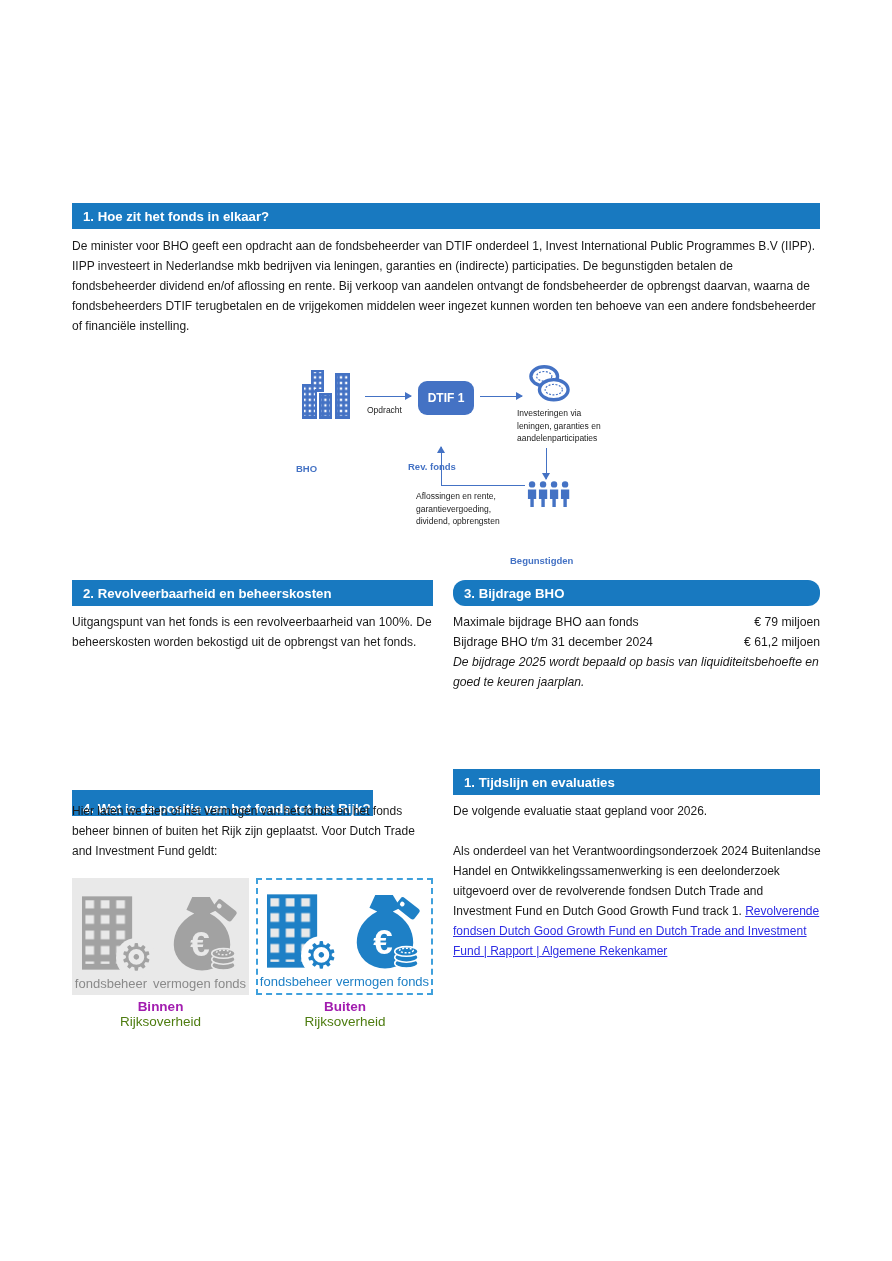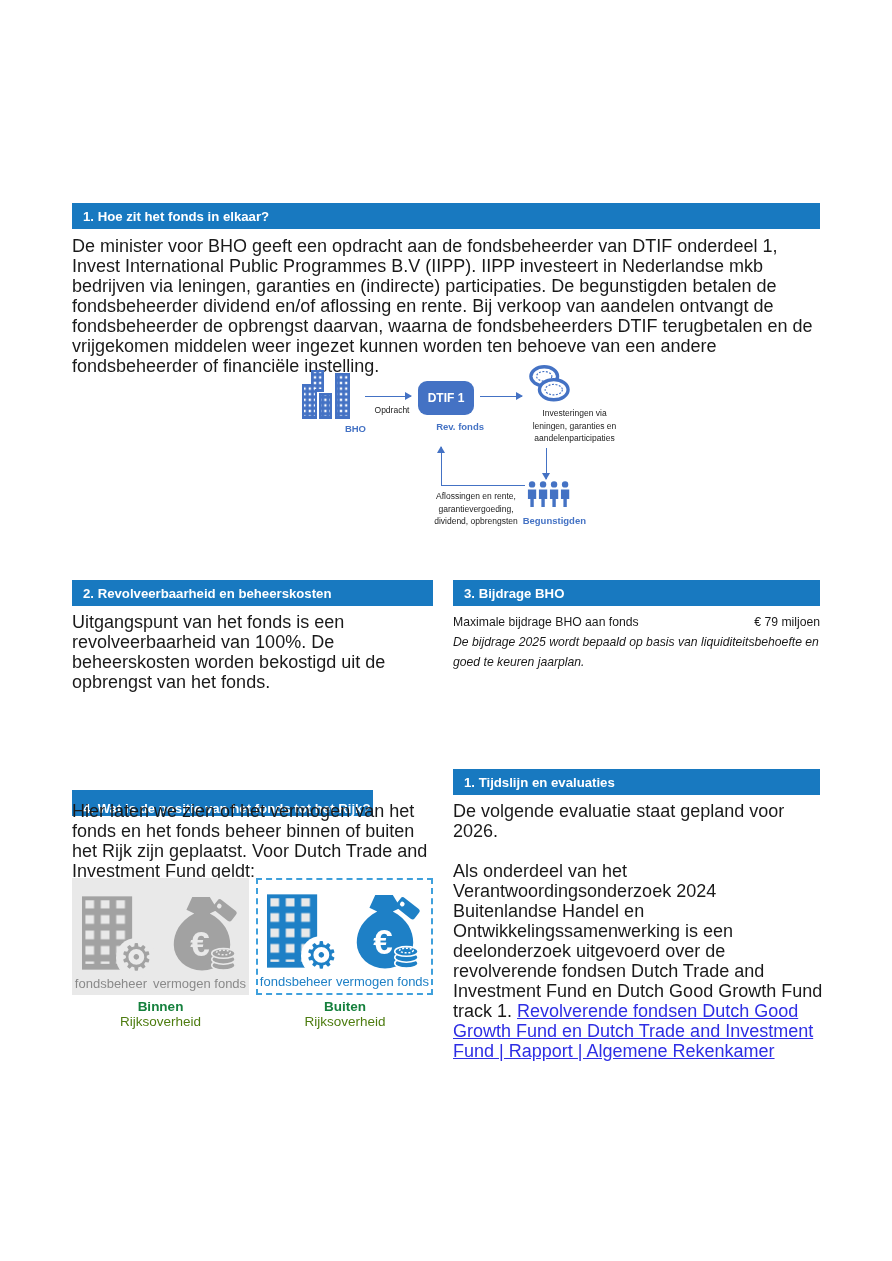"De minister voor BHO geeft" .bodytxt { font-size: 18px -> 12px }
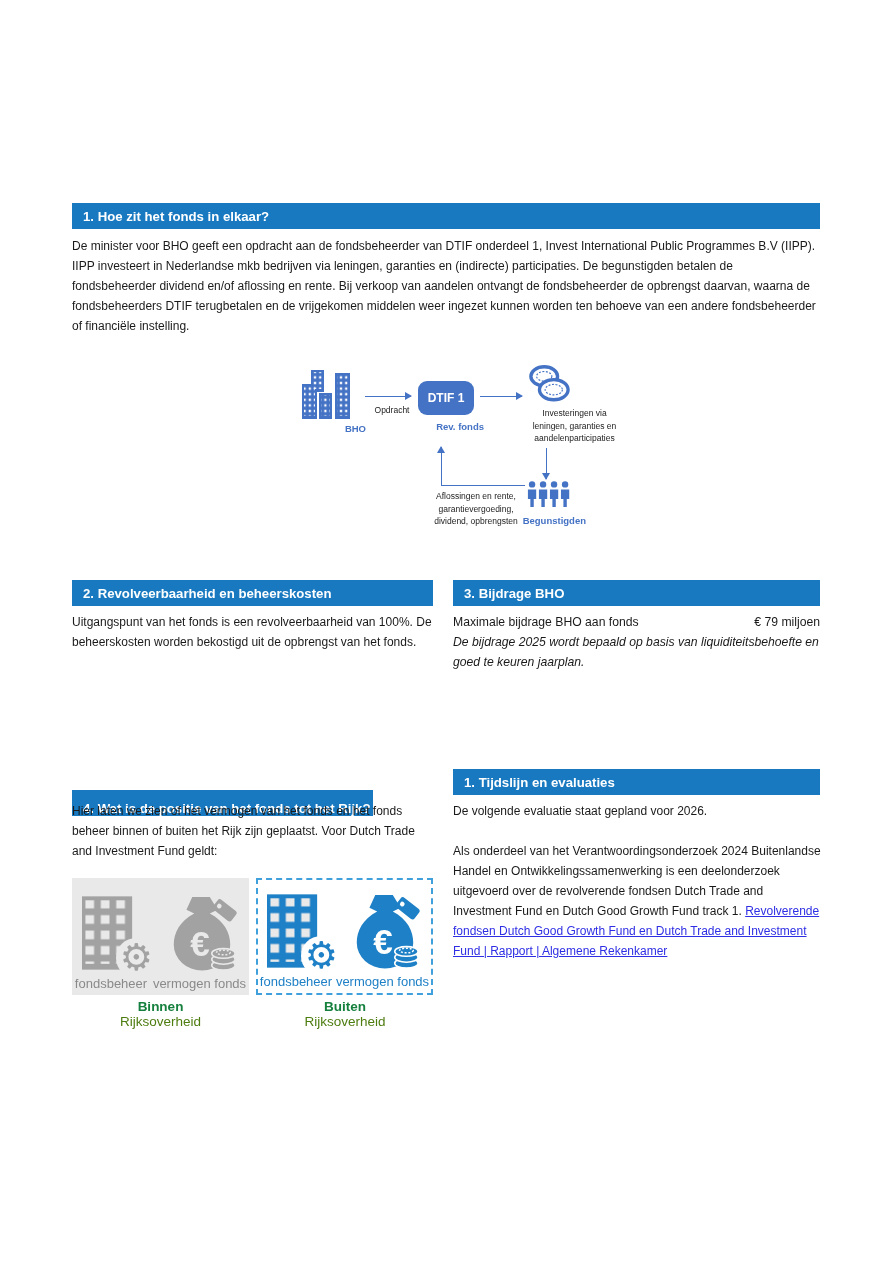"Opdracht" .dsmall { text-align: center -> none }
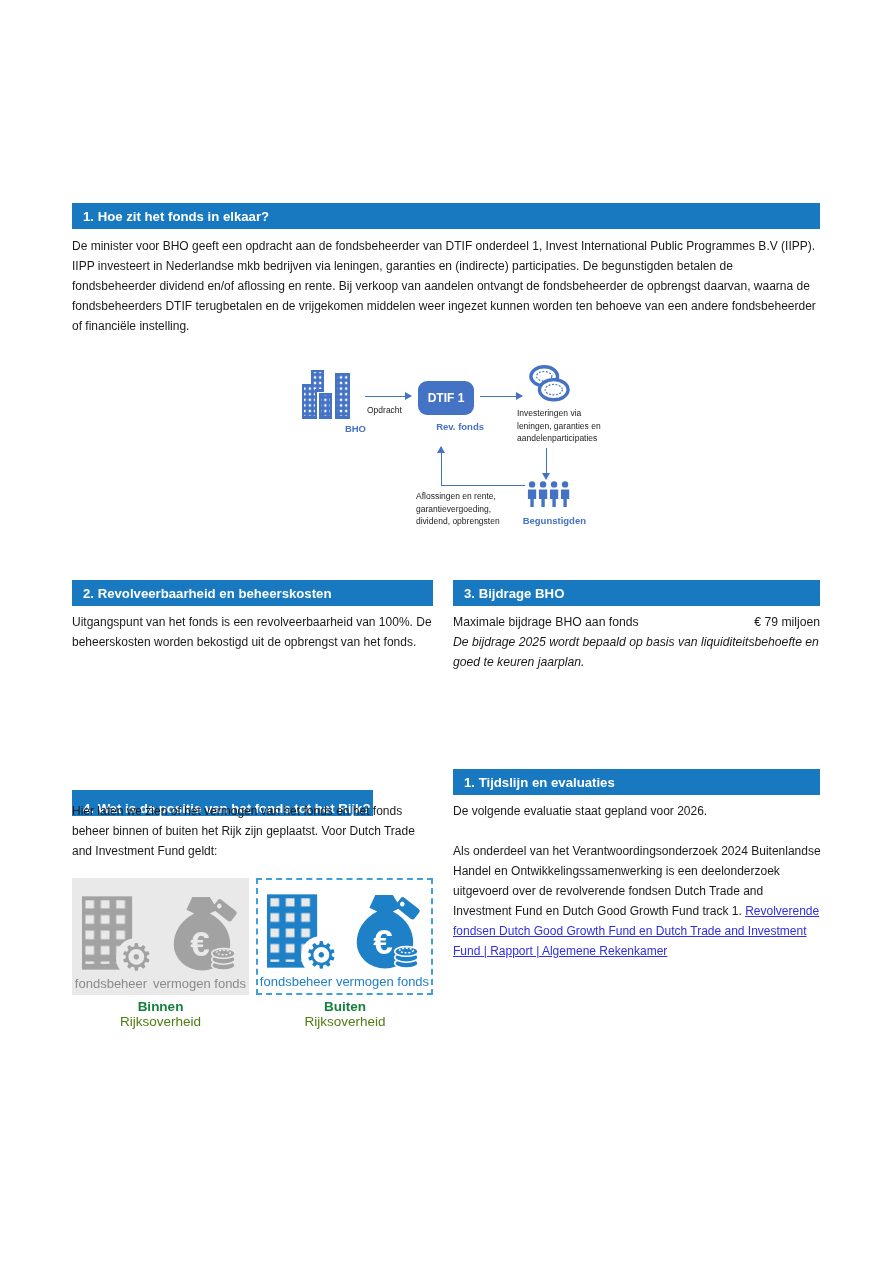"BHO" .dlabel { margin-top: none -> 40px; text-align: right -> left }
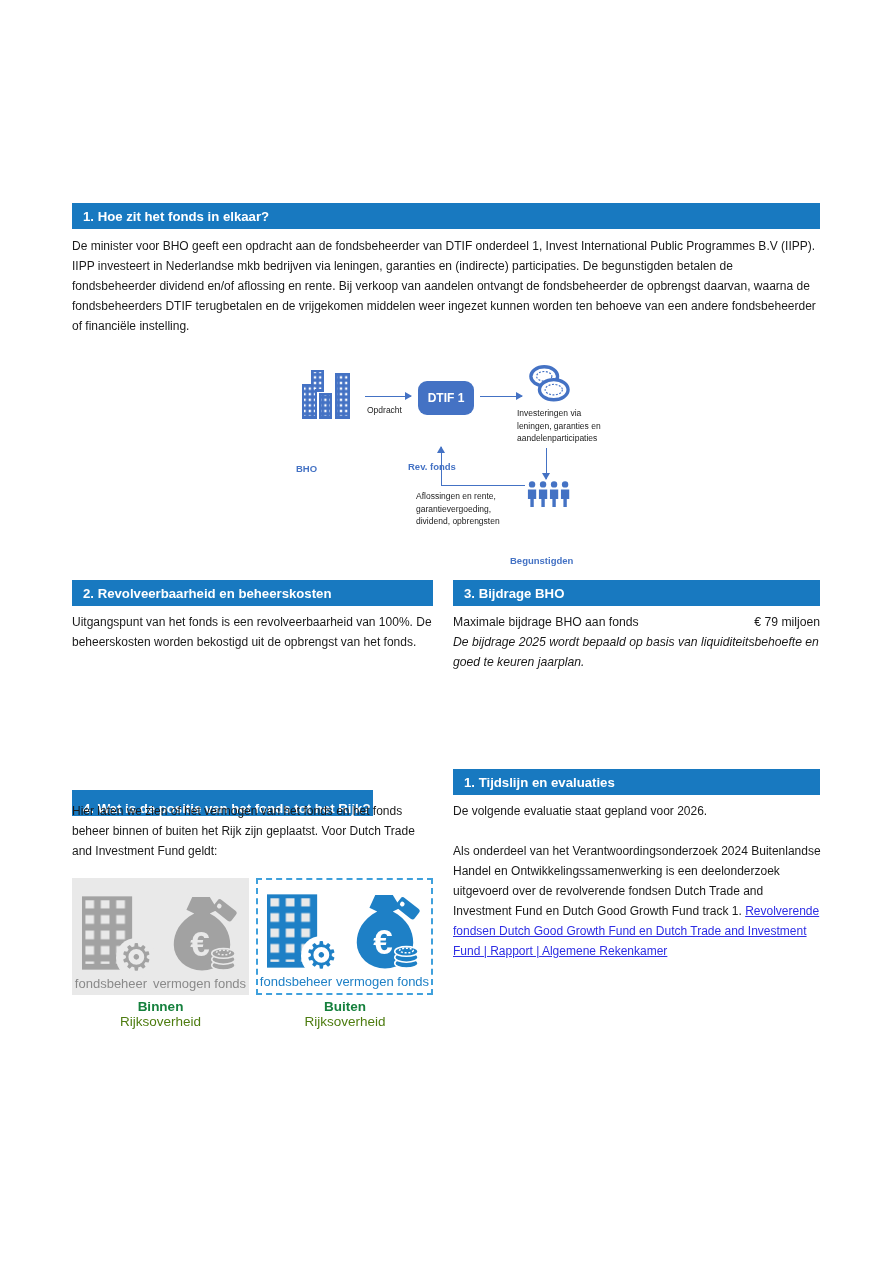"3. Bijdrage BHO" div.abs { border-radius: none -> 12px }
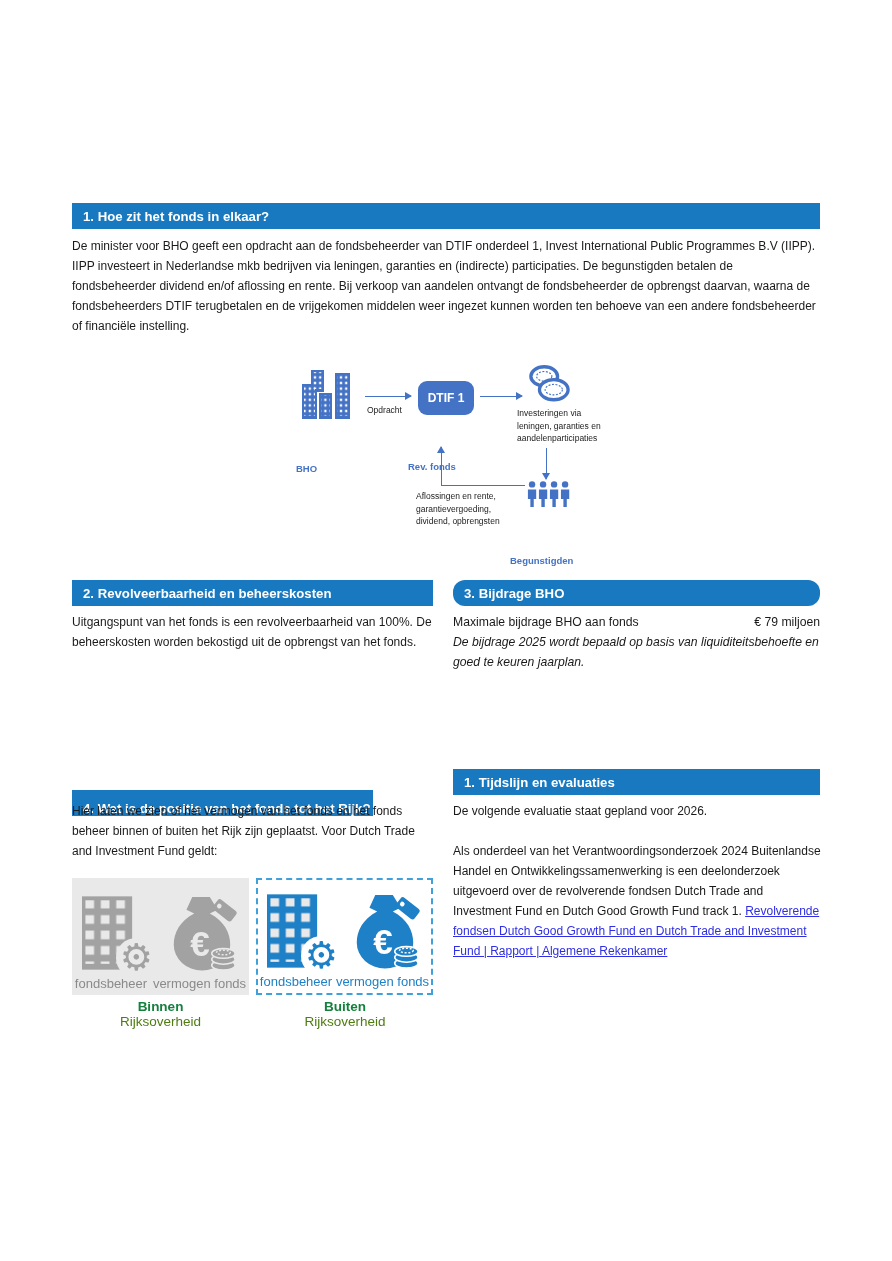"Bijdrage BHO t/m 31 december" div.trow { html: none -> <div> <span>Bijdrage BHO t/m 31 december 2024</span> <span>€ 61,2 miljoen</span> </div> }
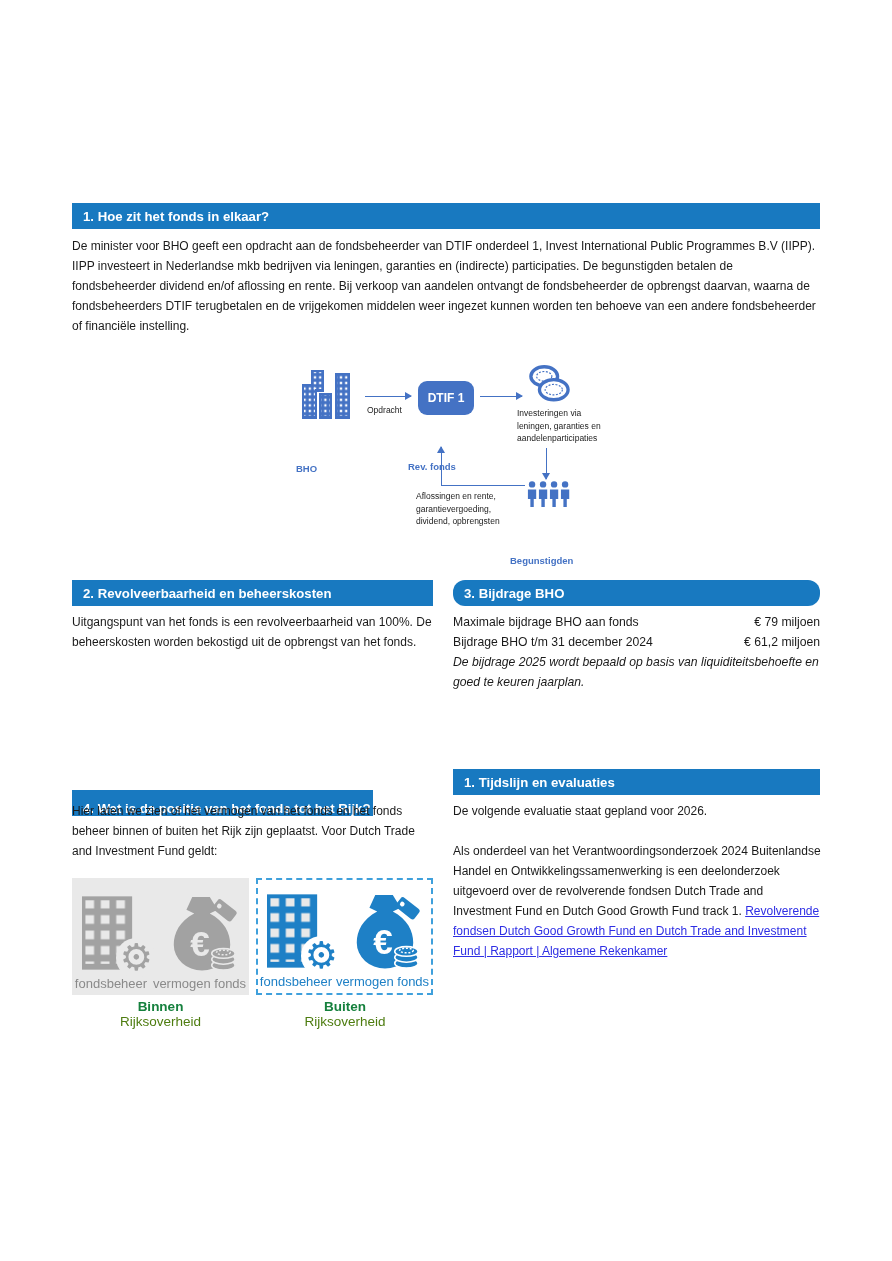"Binnen" .caption .t1 { color: #15803d -> #a21caf }
